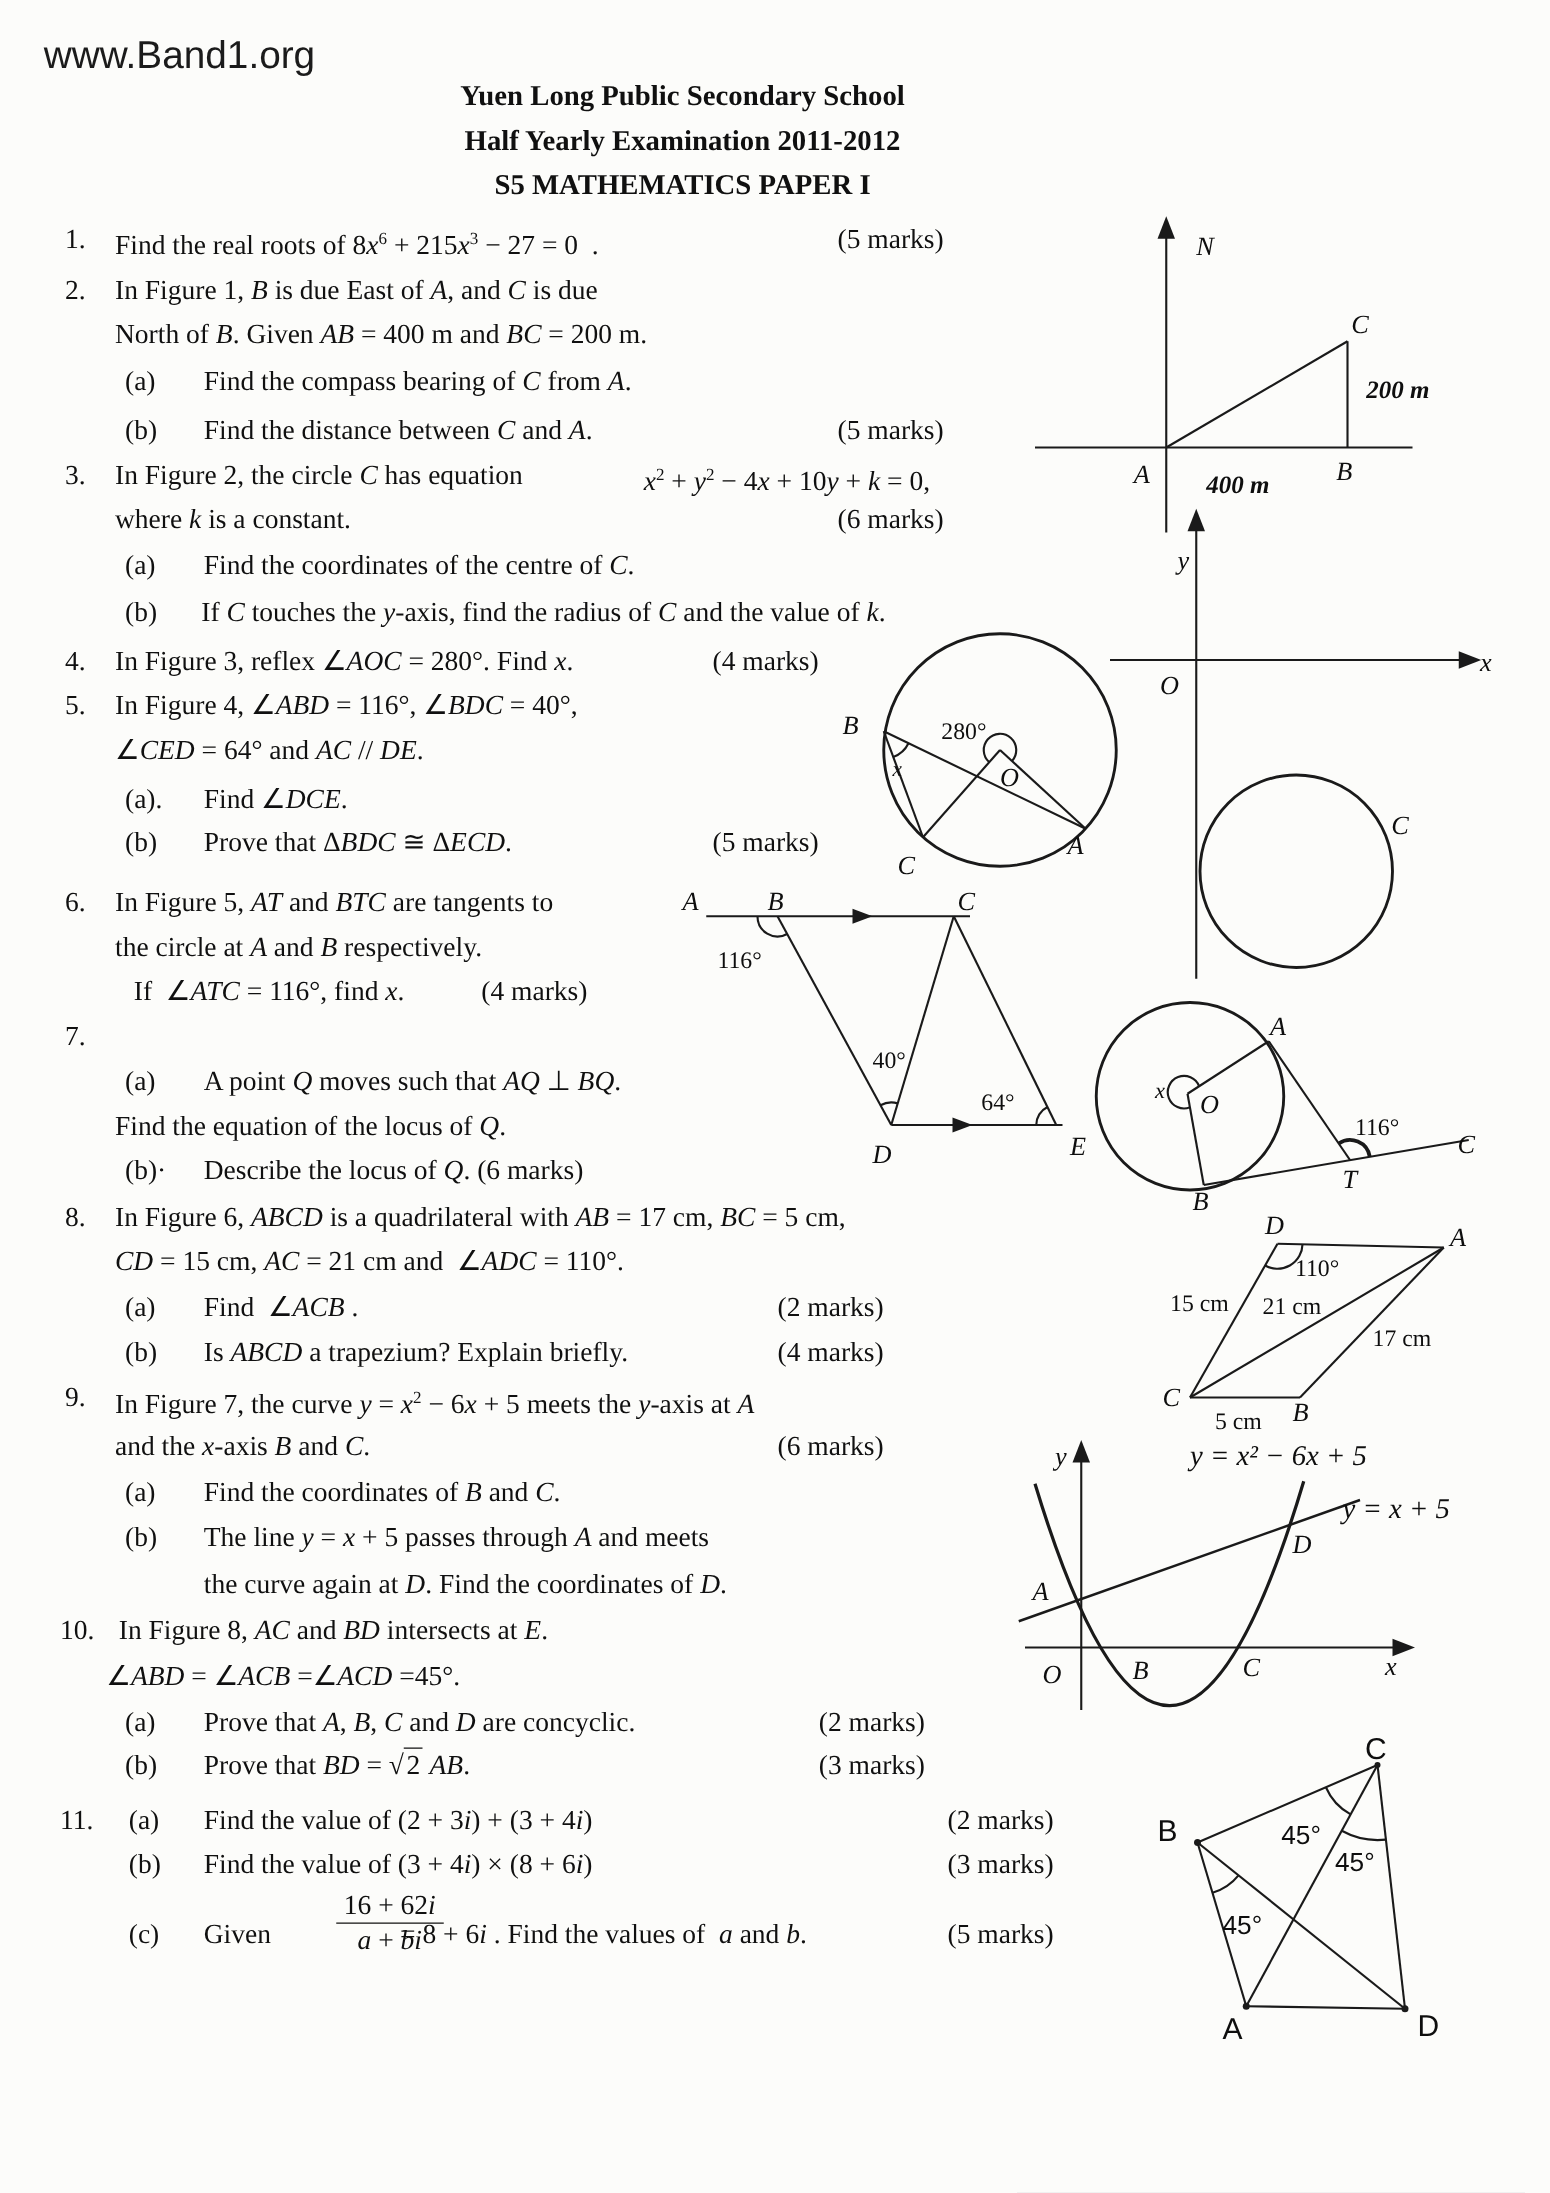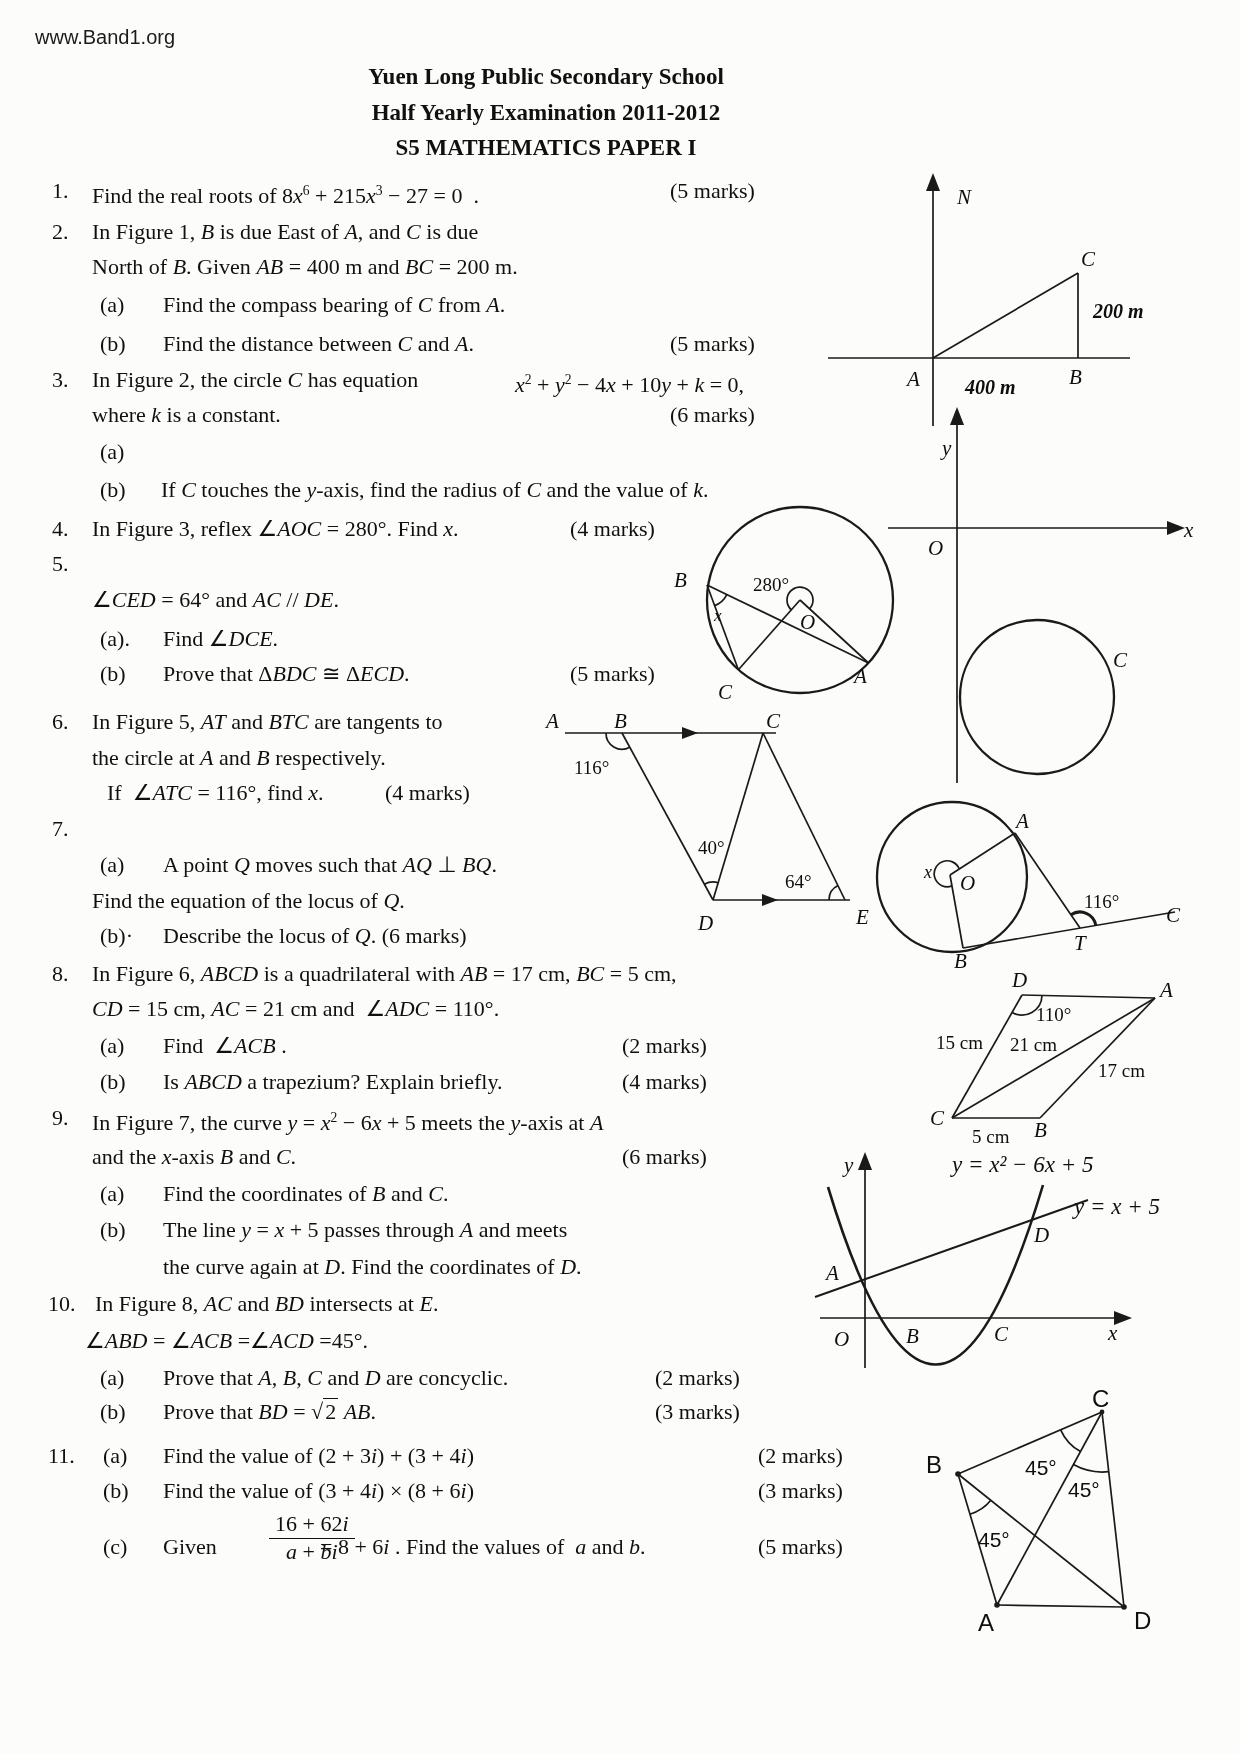"www.Band1.org" .watermark { font-size: 20px -> 31px }
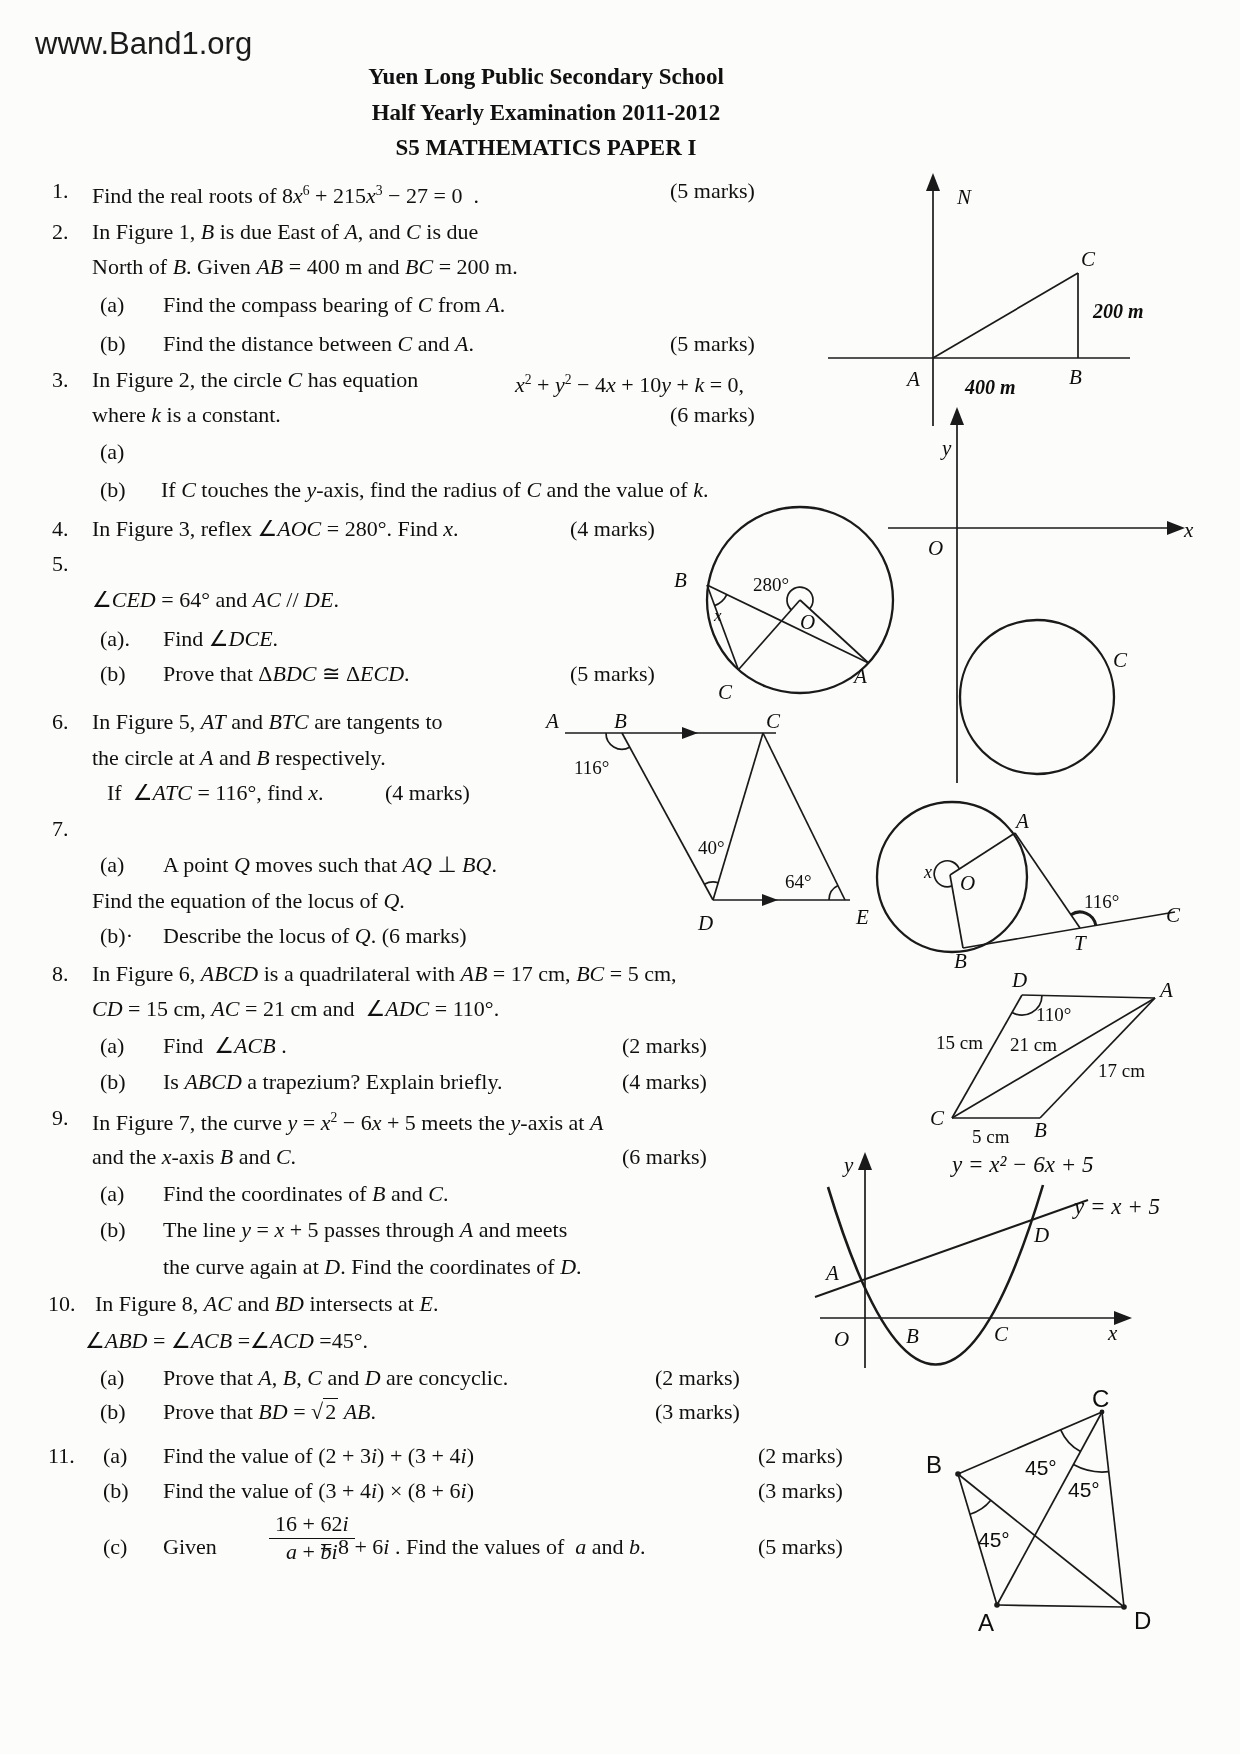"Find the coordinates of the" span.seg { html: none -> <span>Find the coordinates of the centre of <i>C</i>.</span> }
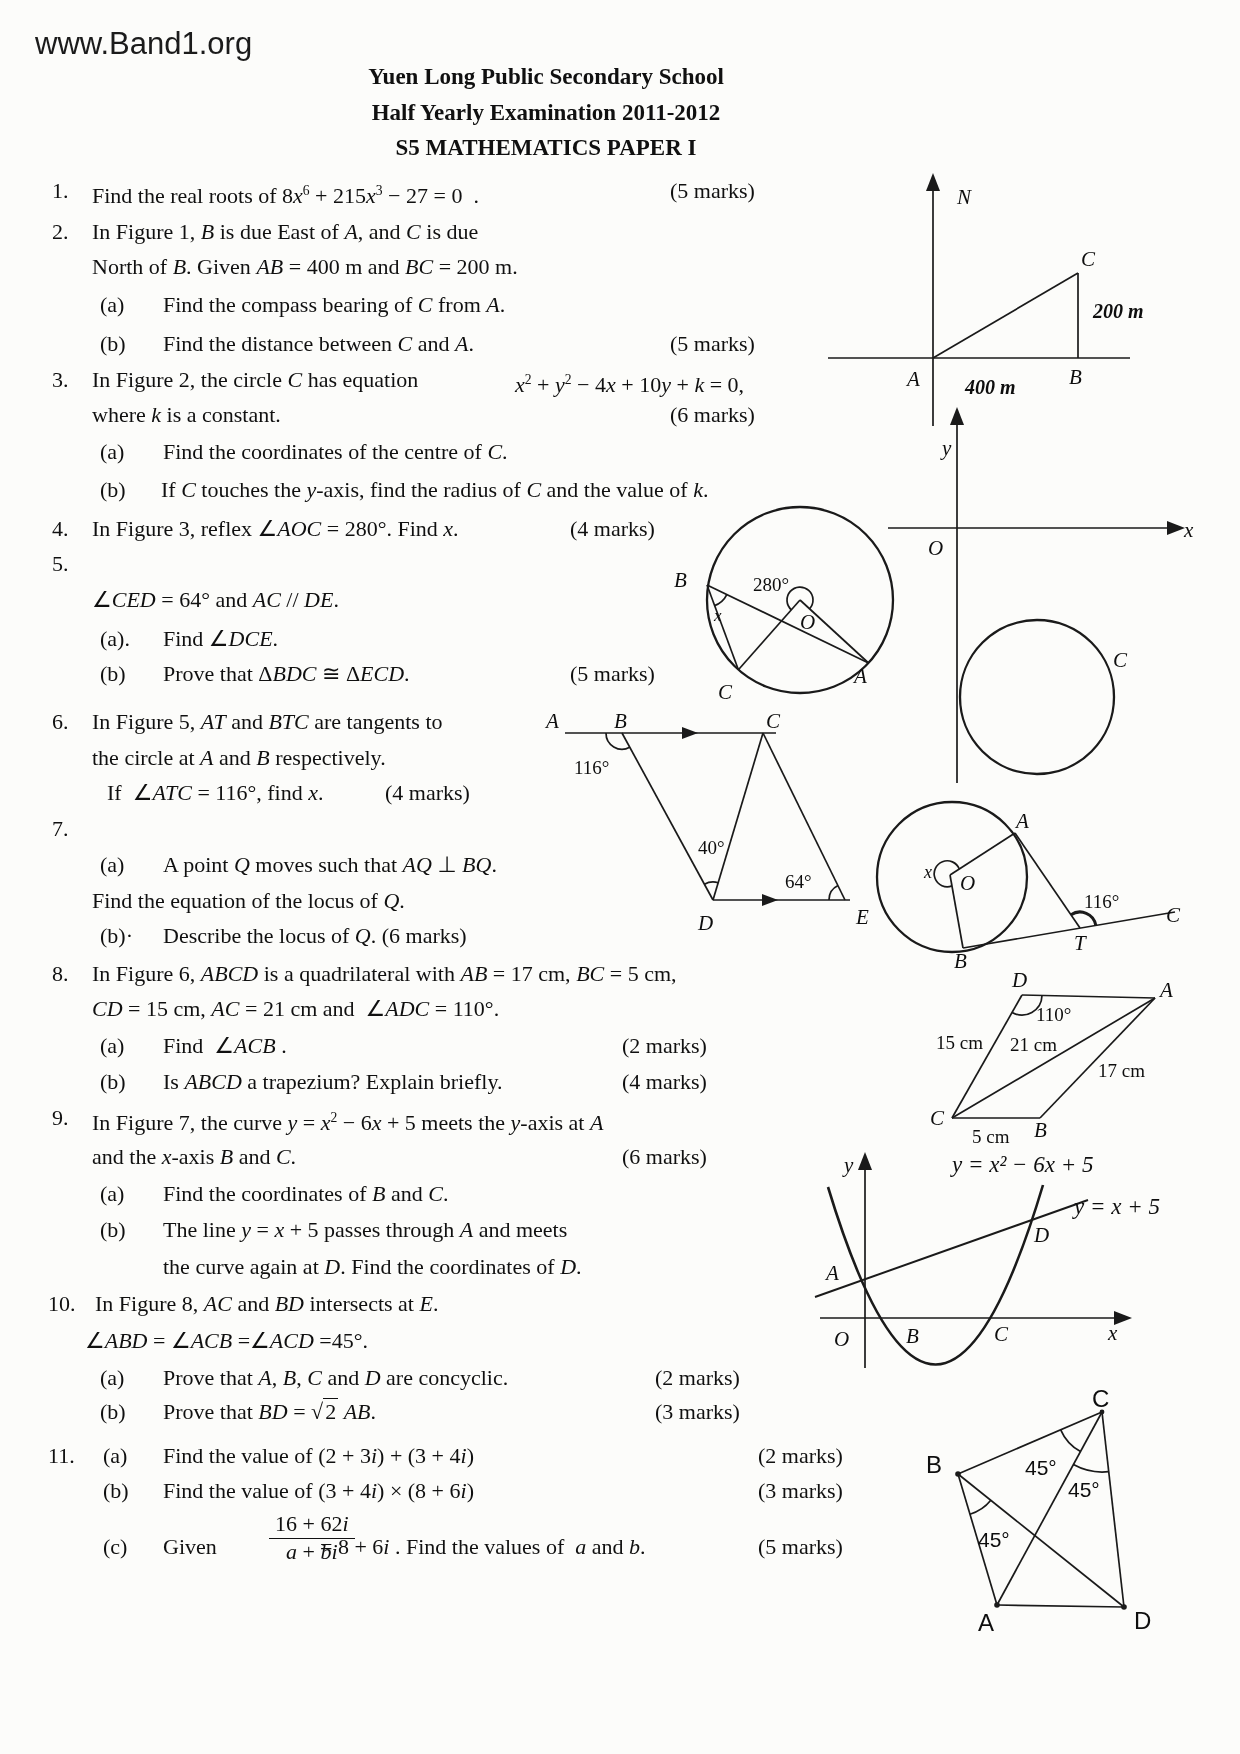"In Figure 4, ∠ABD =" span.seg { html: none -> <span>In Figure 4, ∠<i>ABD</i> = 116°, ∠<i>BDC</i> = 40°,</span> }
